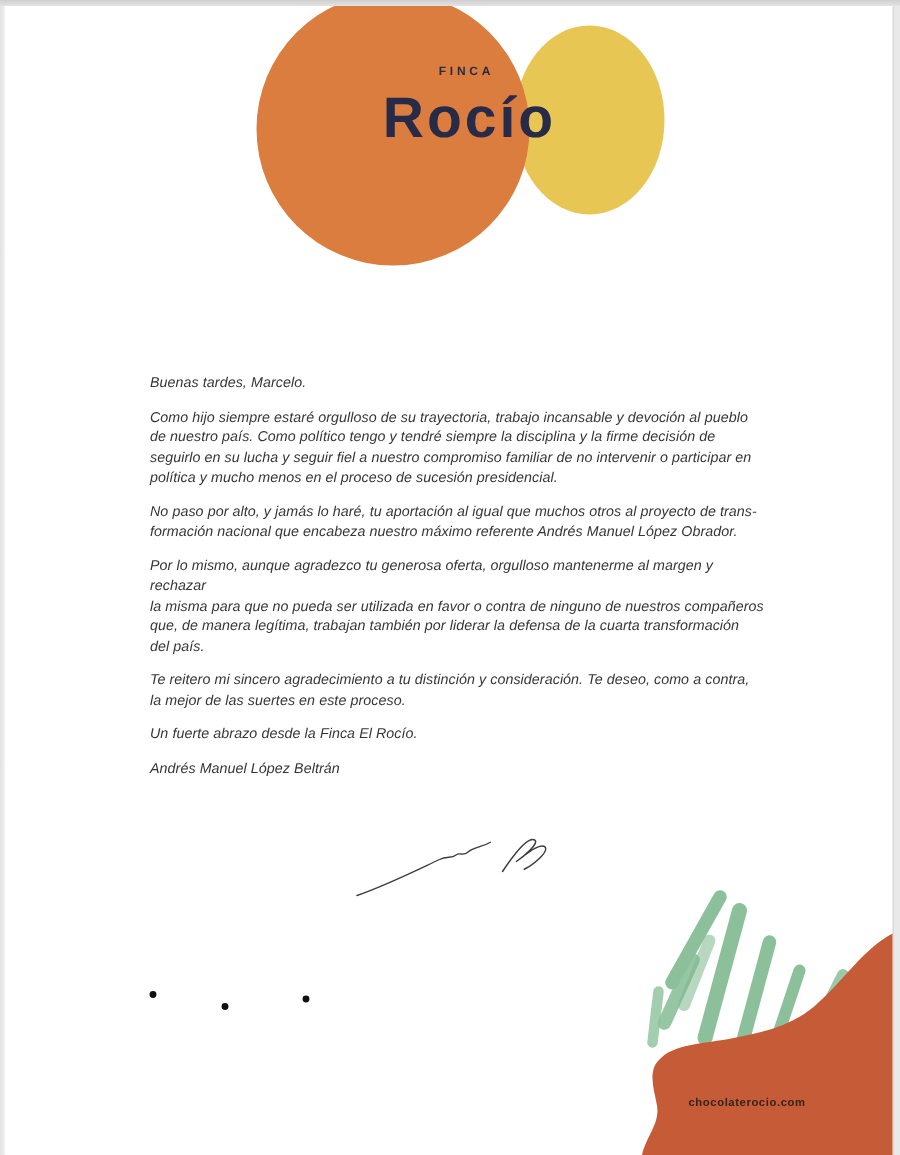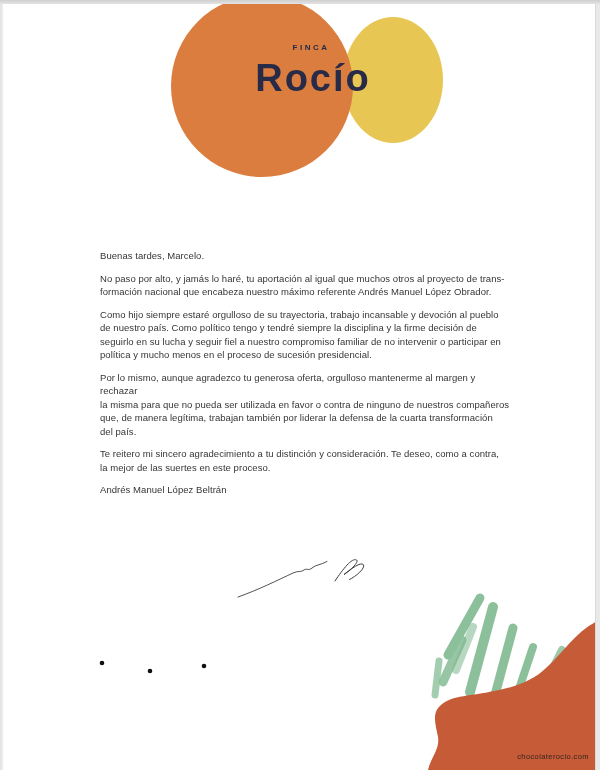"Buenas tardes, Marcelo." .letter-body p { font-style: none -> italic }
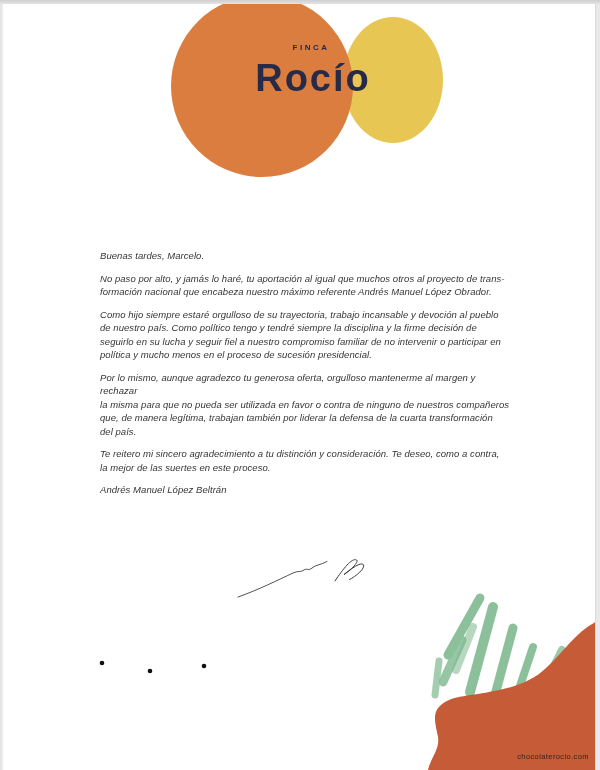"No paso por alto, y" p { order: before "Como hijo siempre estaré orgulloso" -> after "Como hijo siempre estaré orgulloso" }
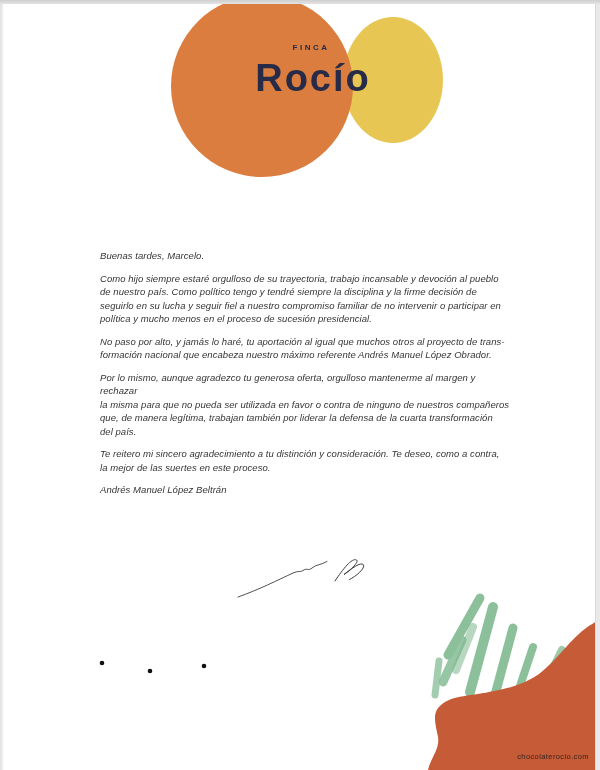"Un fuerte abrazo desde la" p { html: none -> <p>Un fuerte abrazo desde la Finca El Rocío.</p> }
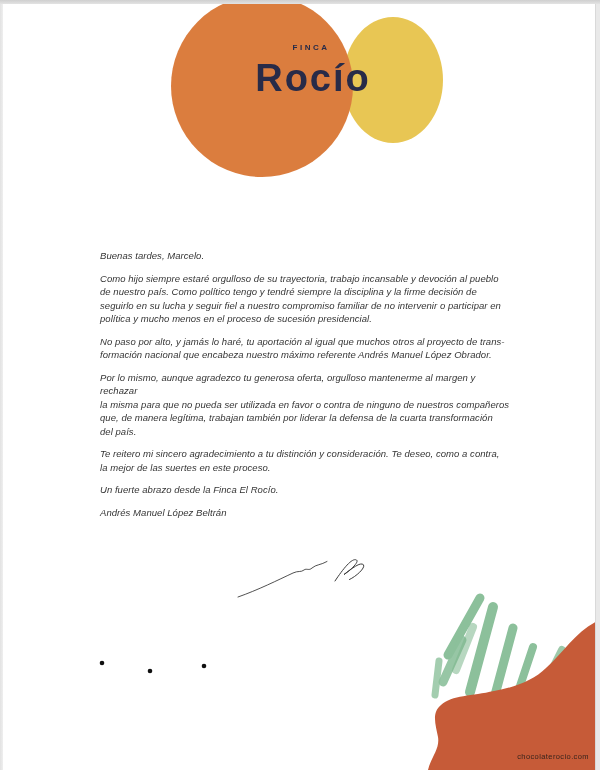"chocolaterocio.com" .site-link { font-weight: normal -> bold; text-align: right -> left; top: 752px -> 730px }
